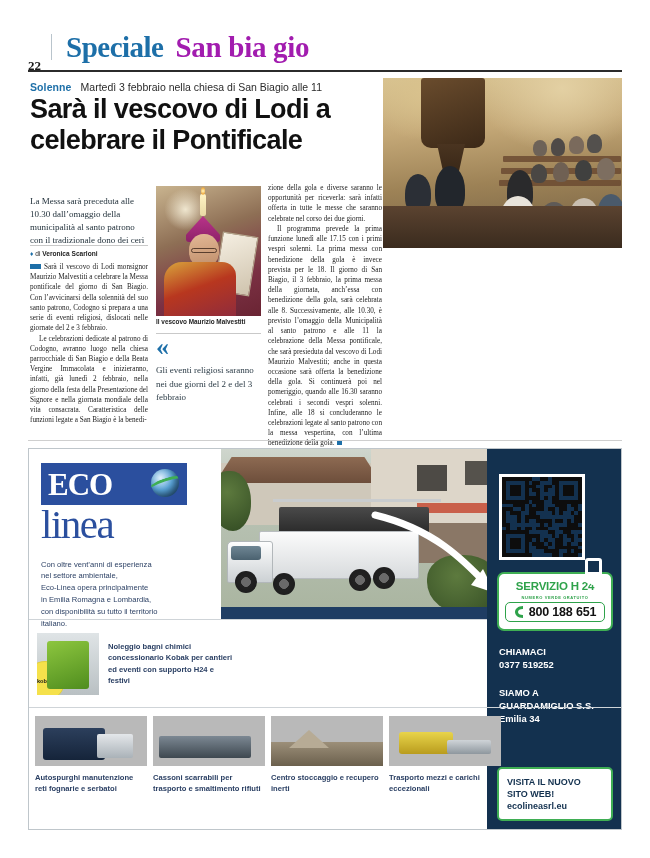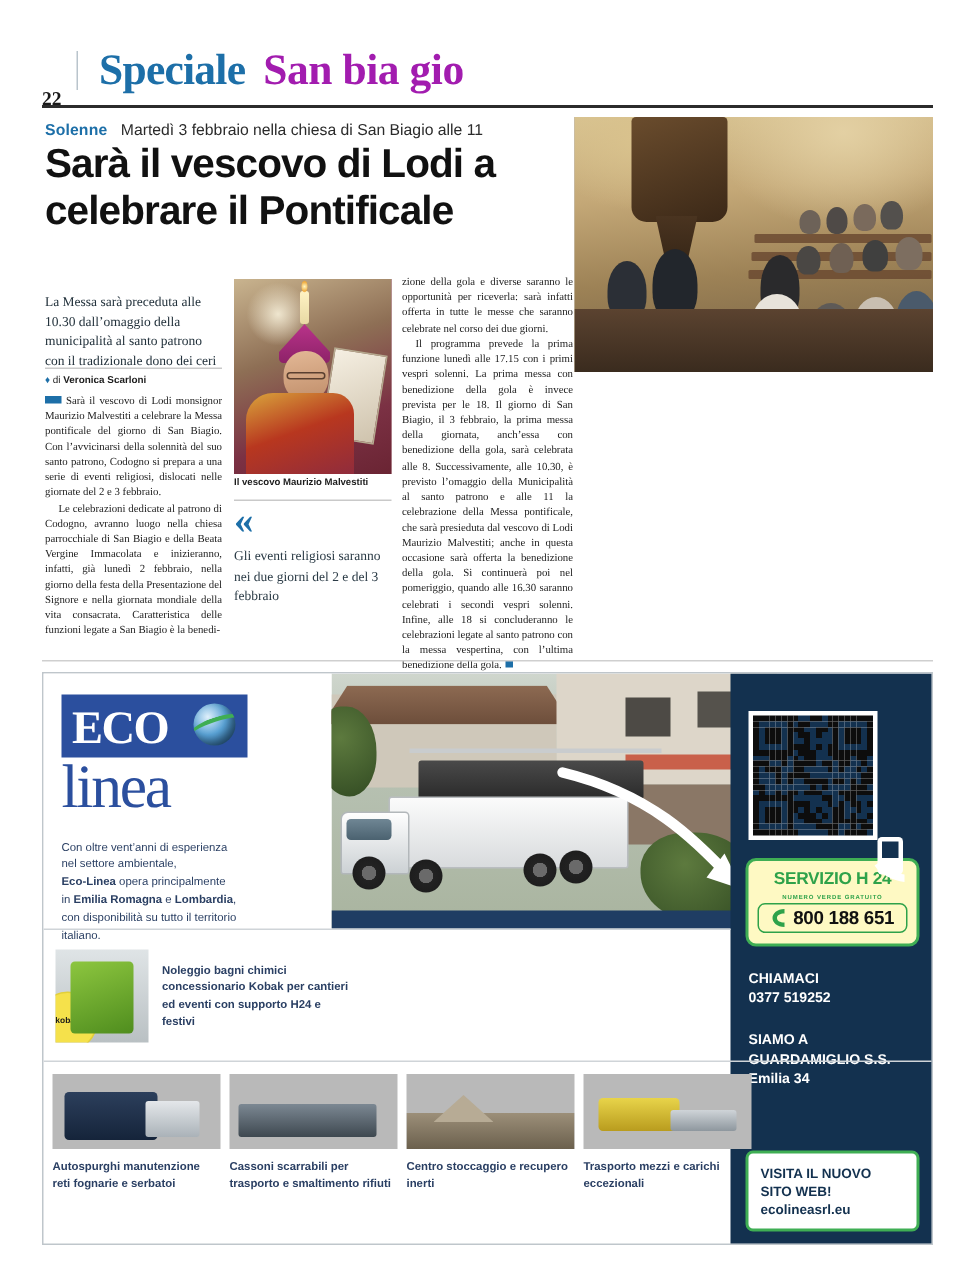"ECO" .eco-box { width: 124px -> 146px }
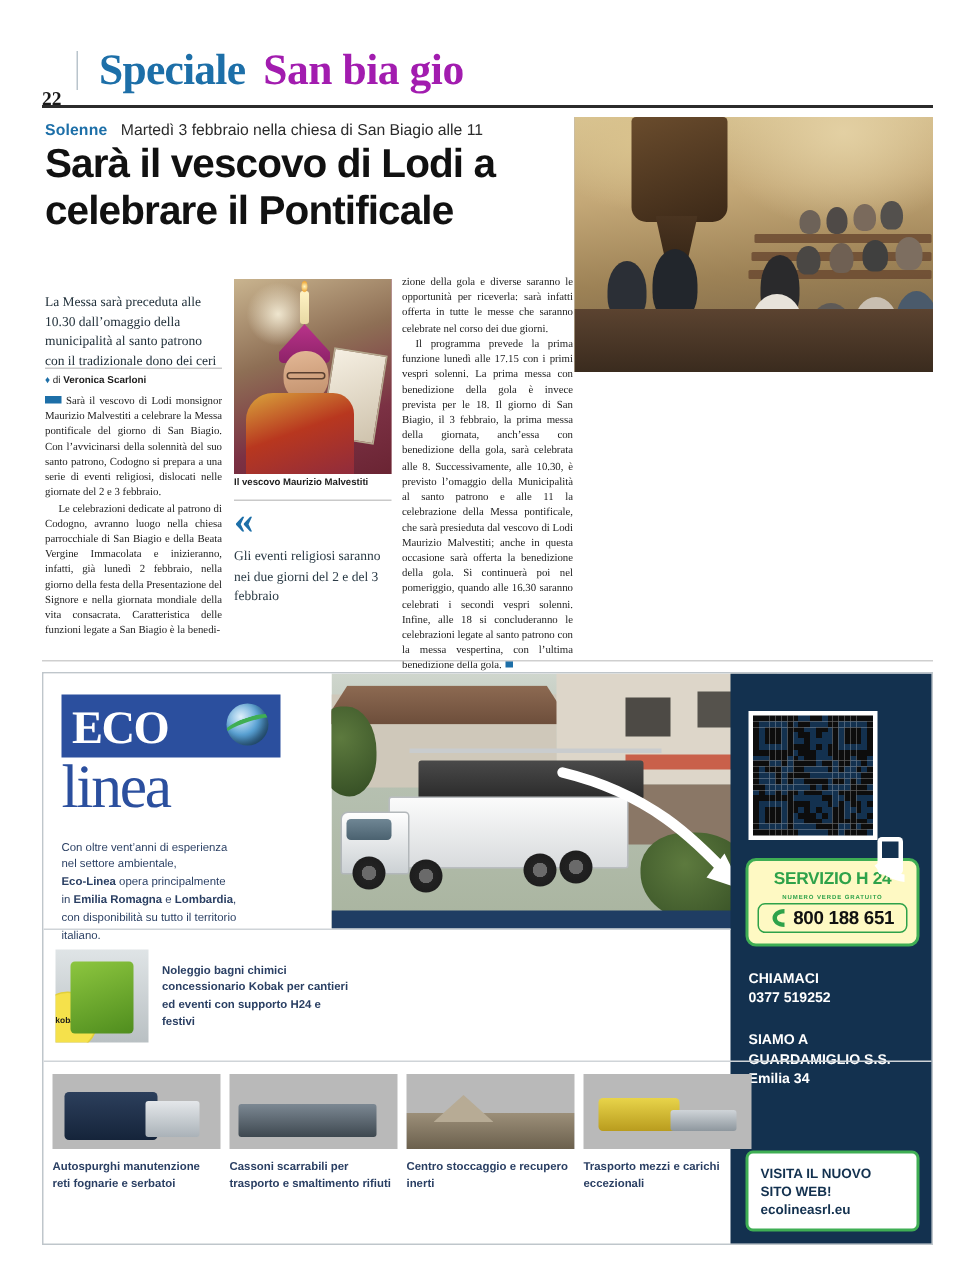"Eco-Linea" .ad-blurb b { font-weight: 700 -> 400 }
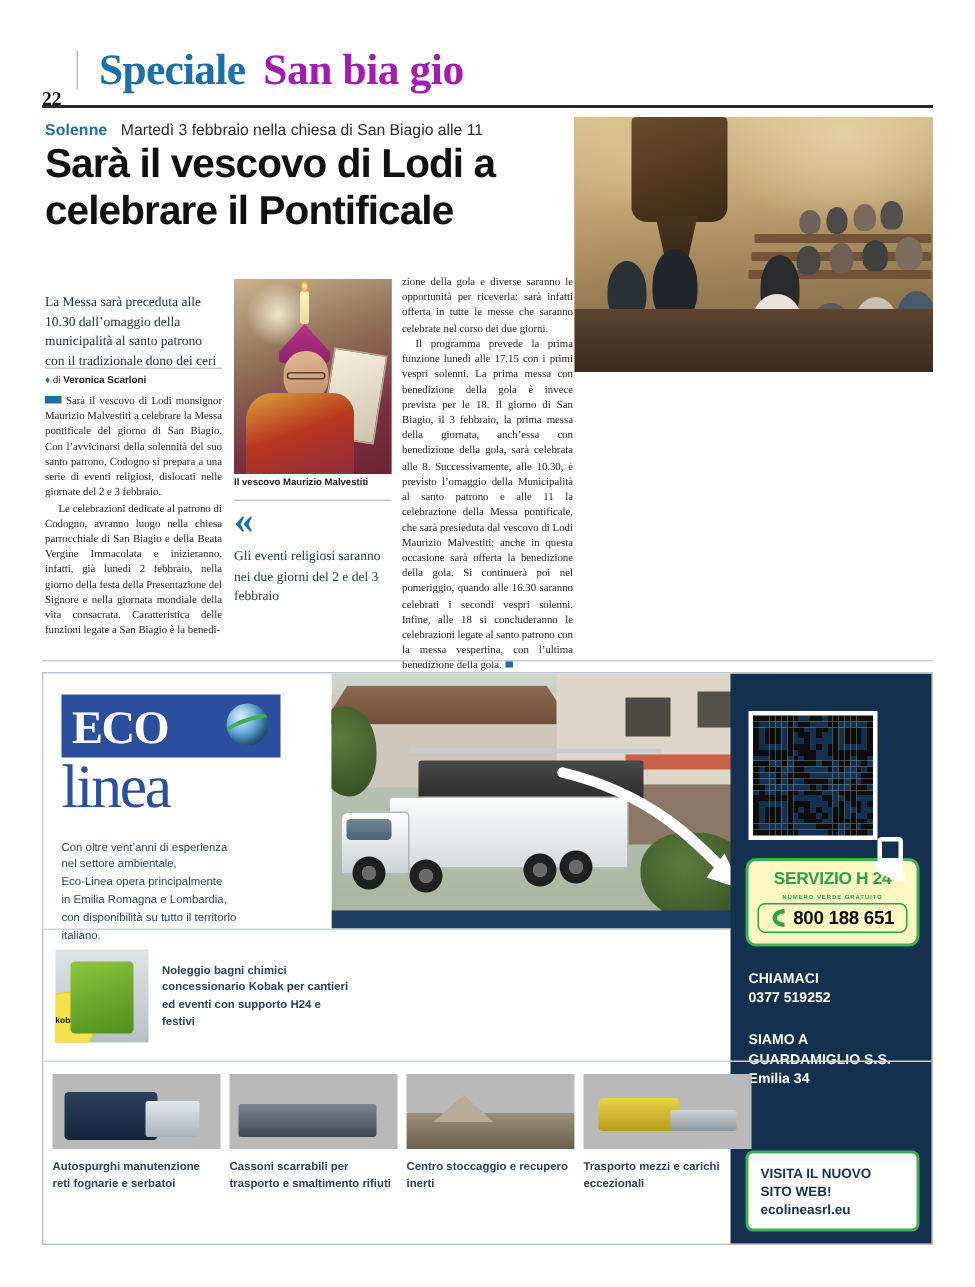"SERVIZIO H 24" .srv-box { background: #fef9c3 -> #ffffff }
